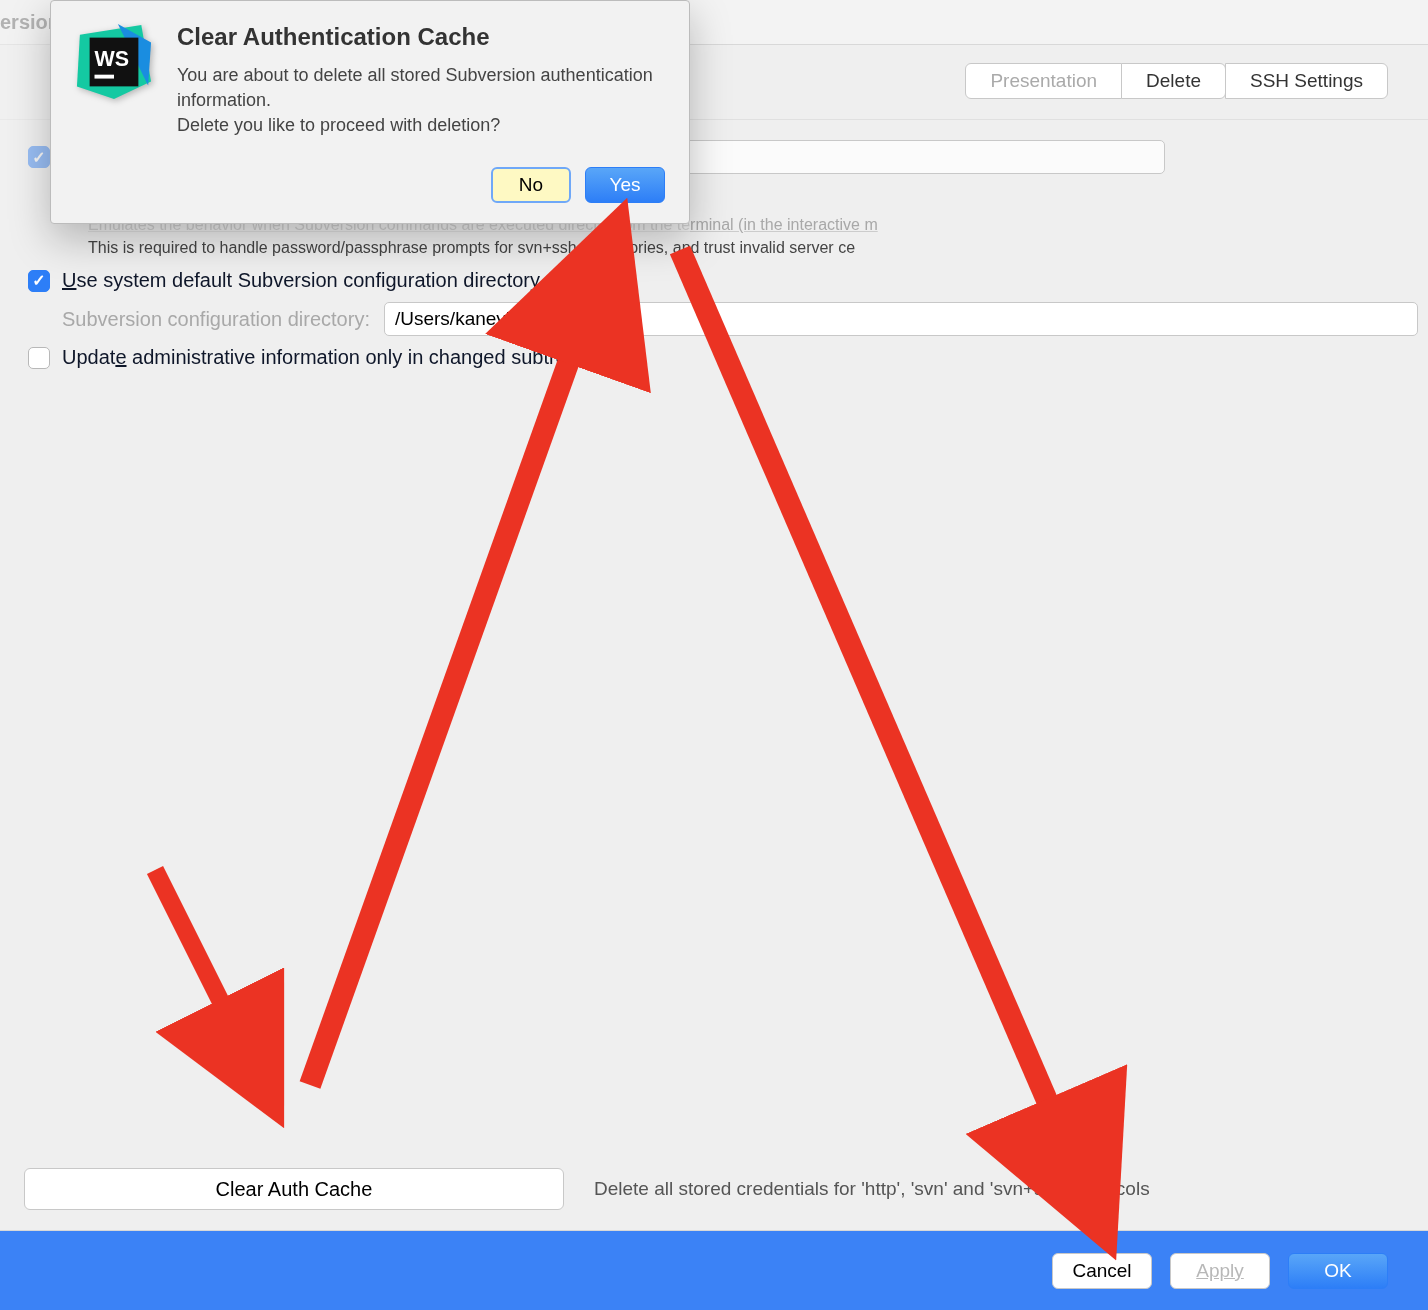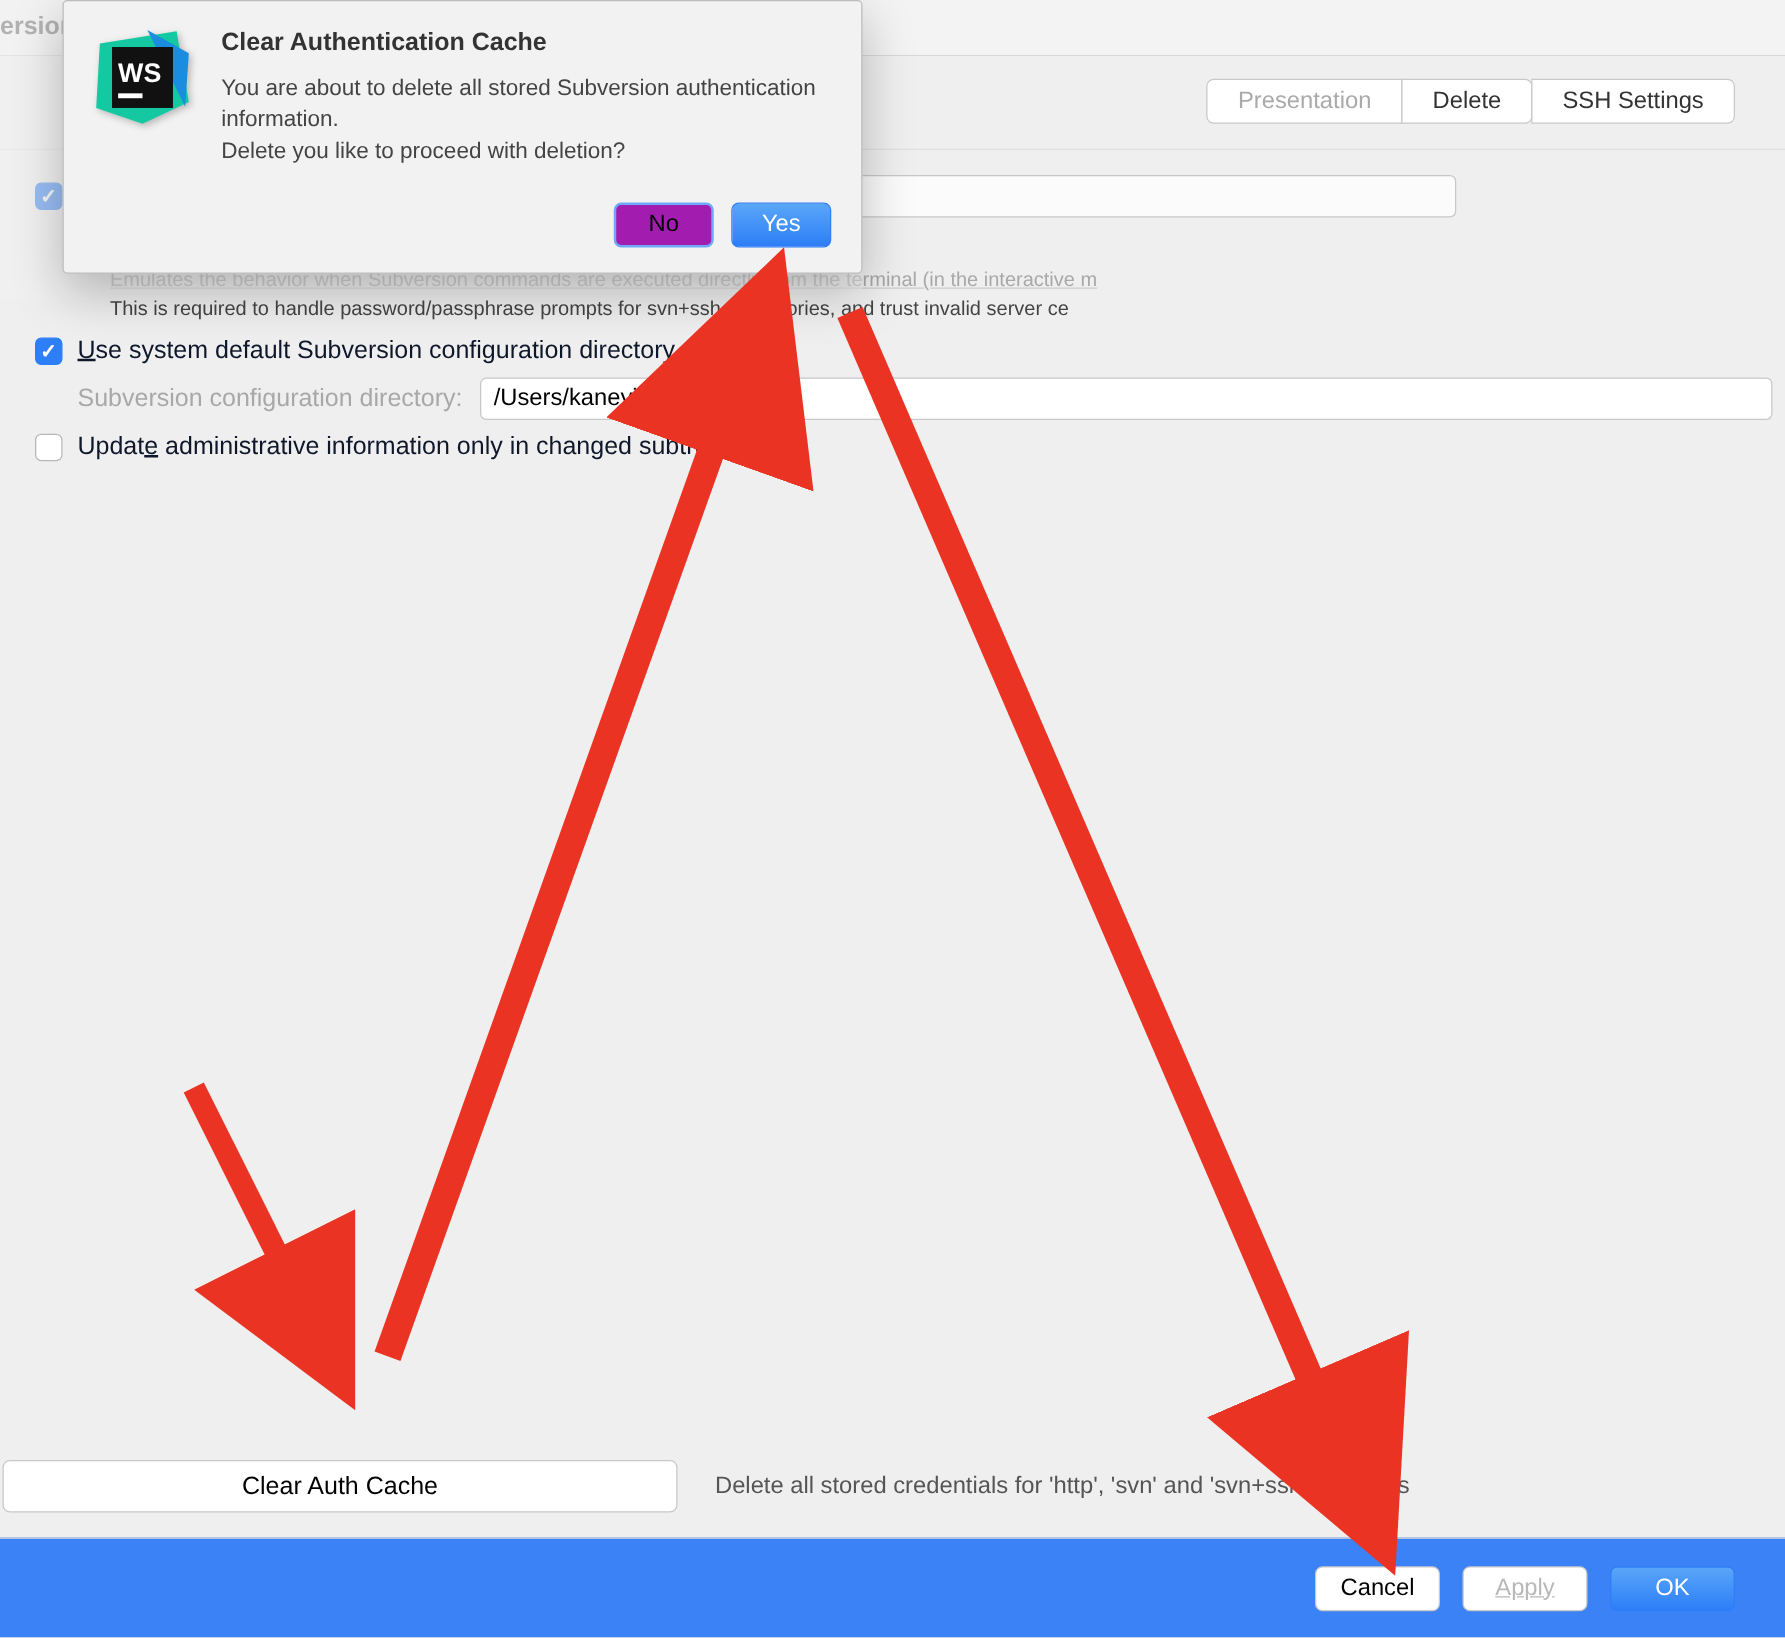"Clear Authentication Cache" .dialog-title { font-size: 20px -> 24px }
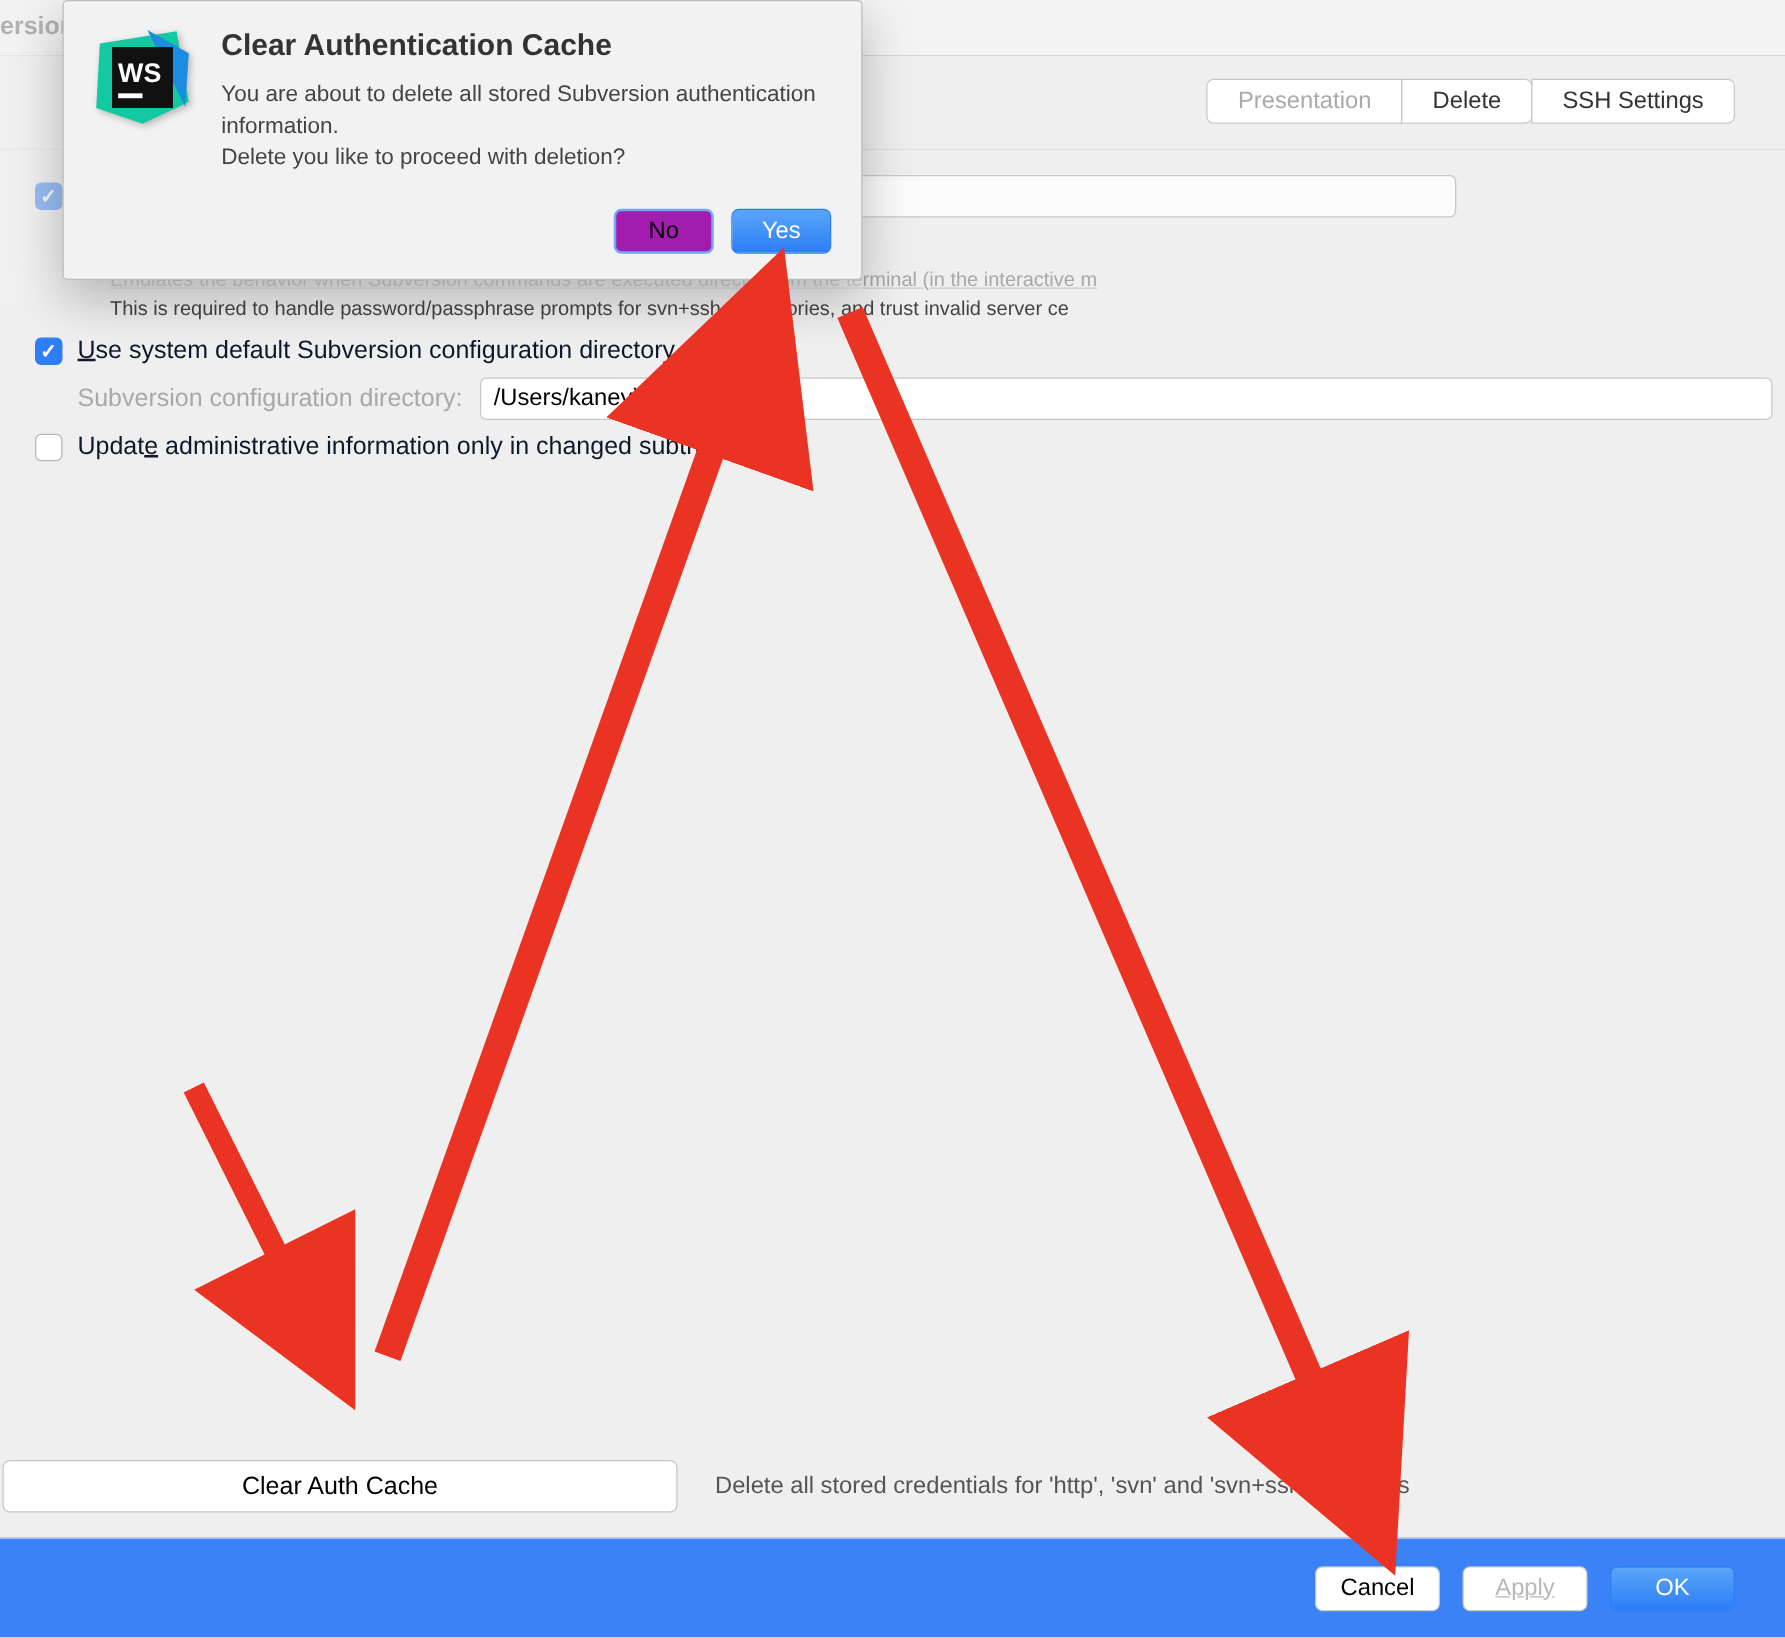"No" .btn-no { background: #a21caf -> #fef9c3 }
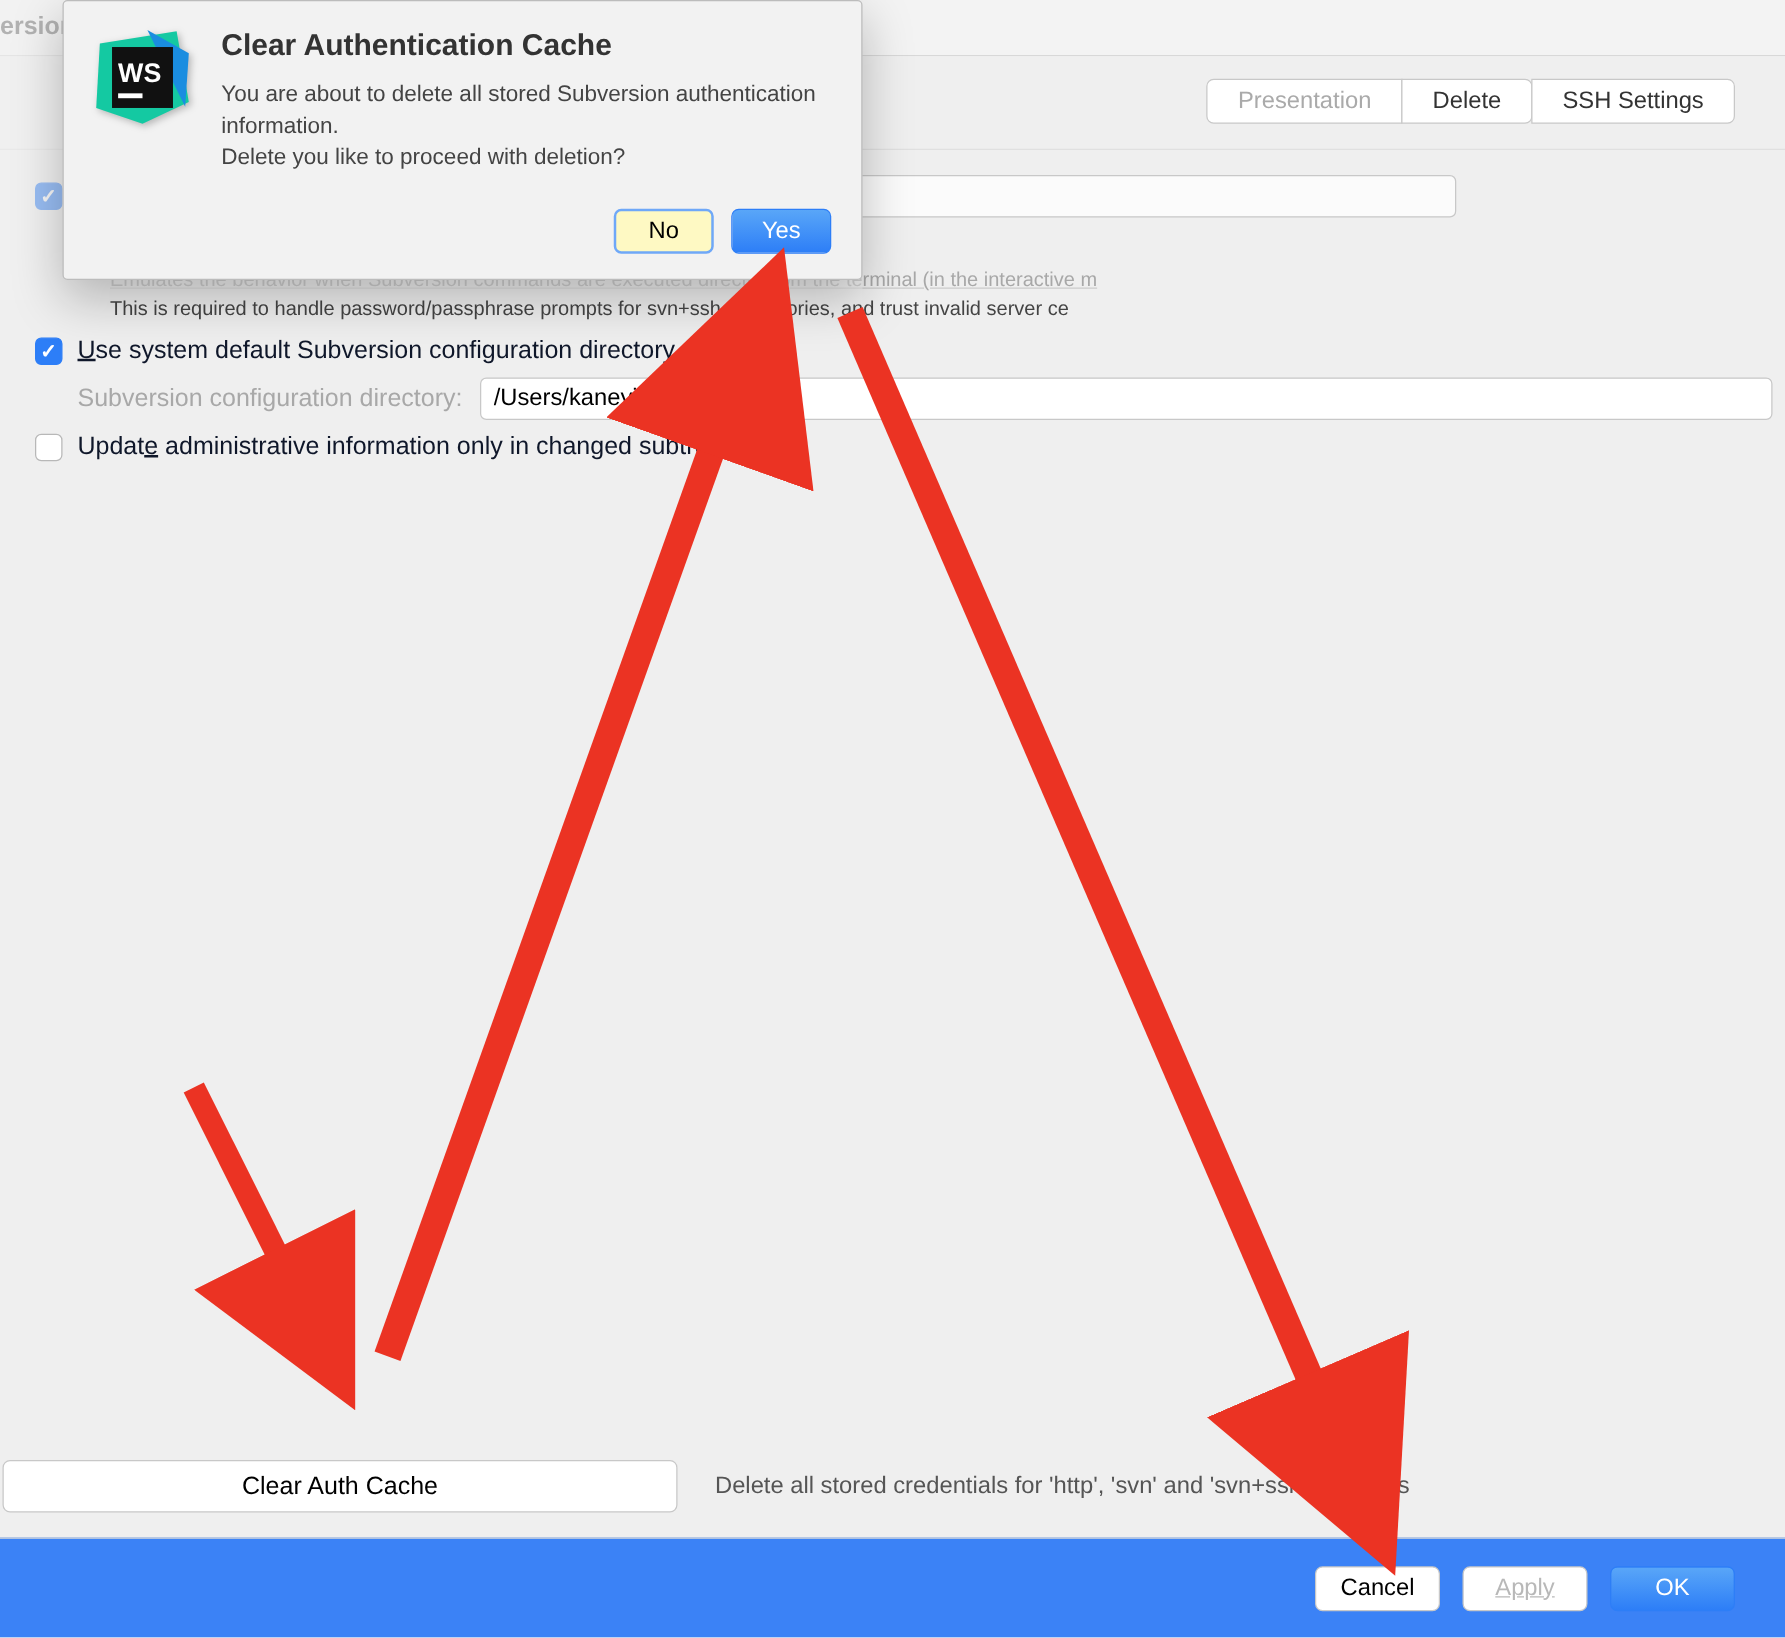"Clear Auth Cache" .bottom-area { padding: 0 28px 20px 2px -> 0 28px 20px 24px }
